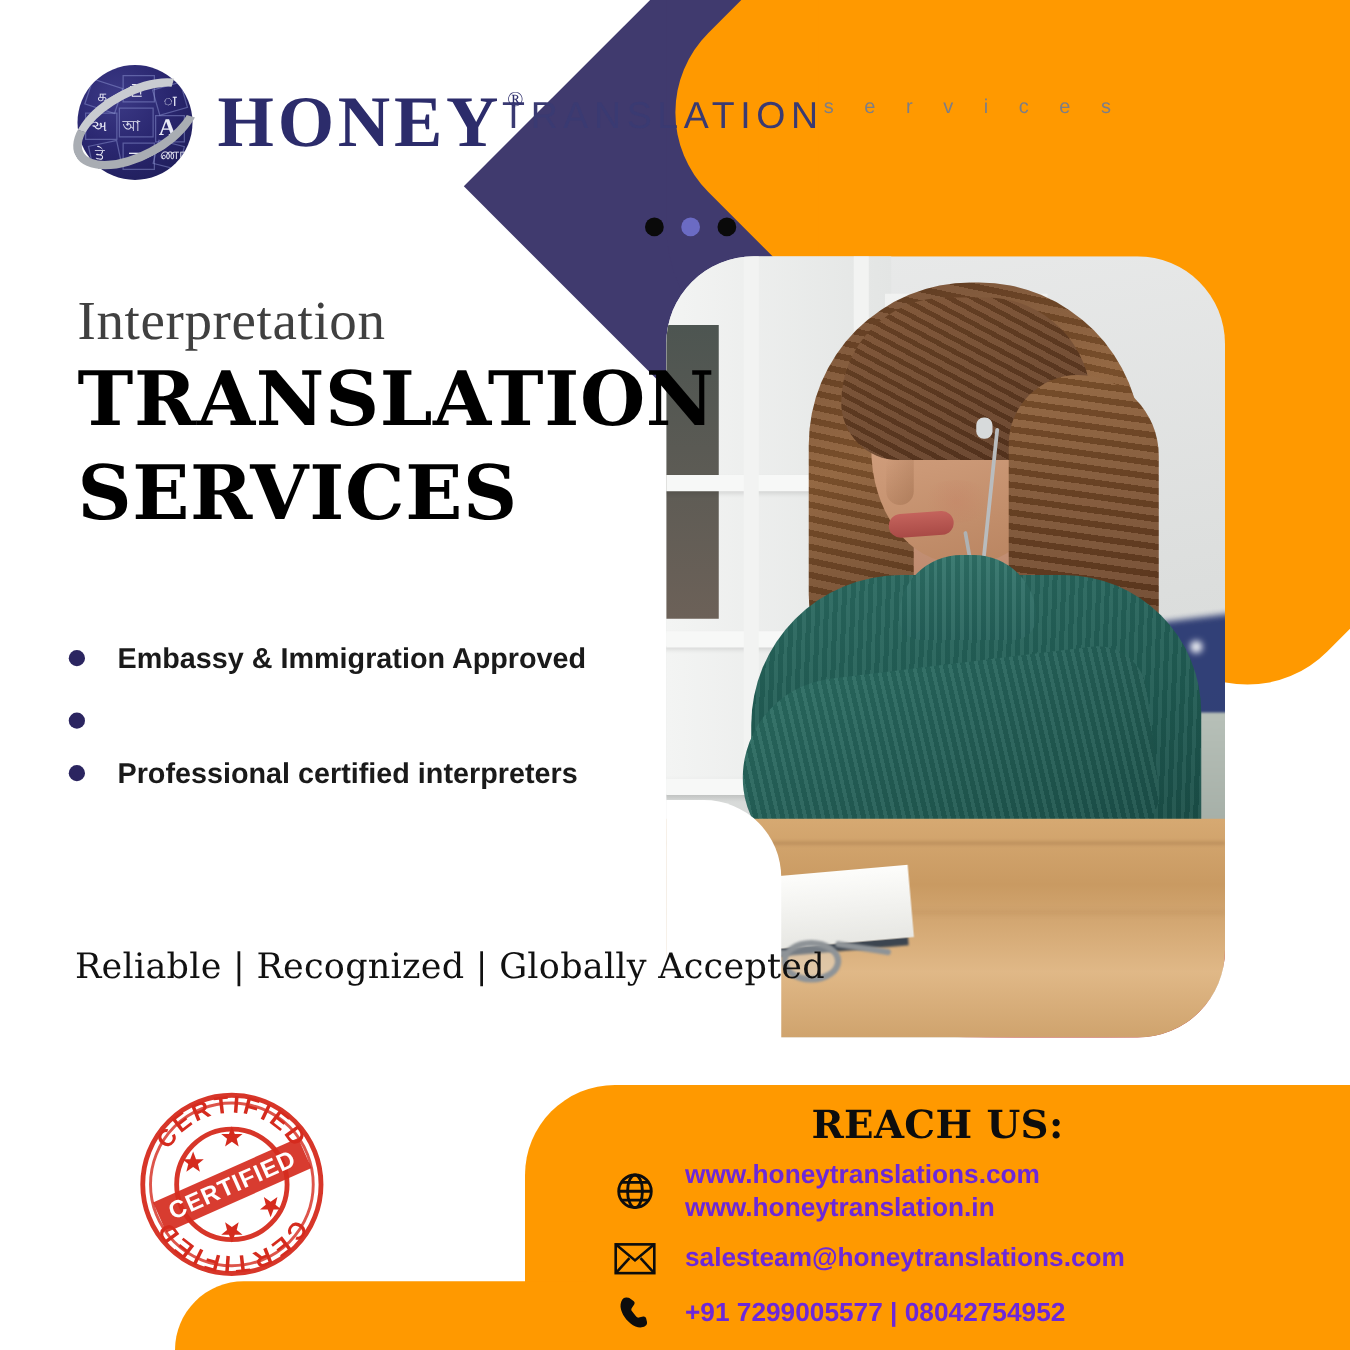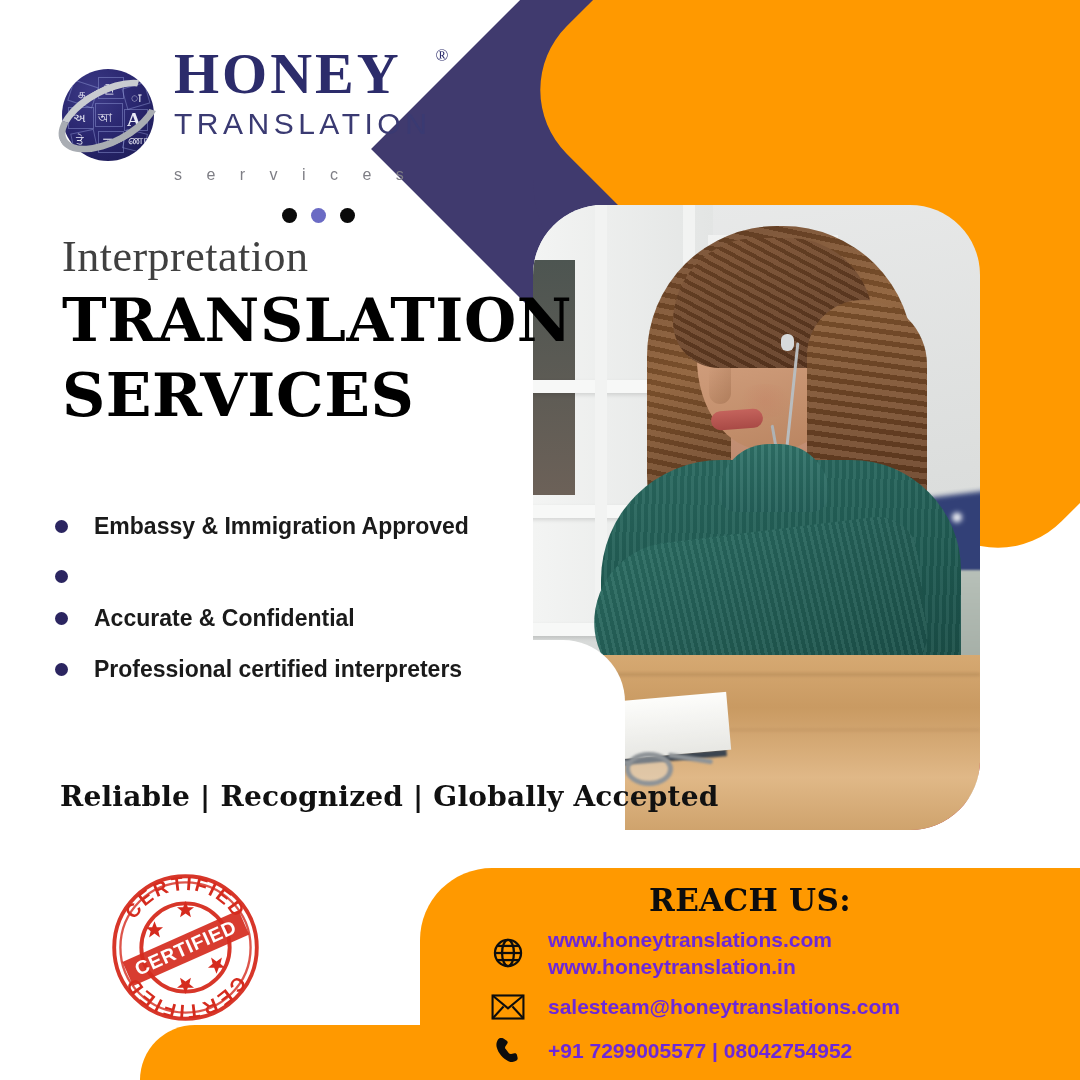"HONEY" .logo-text { flex-direction: column -> row }
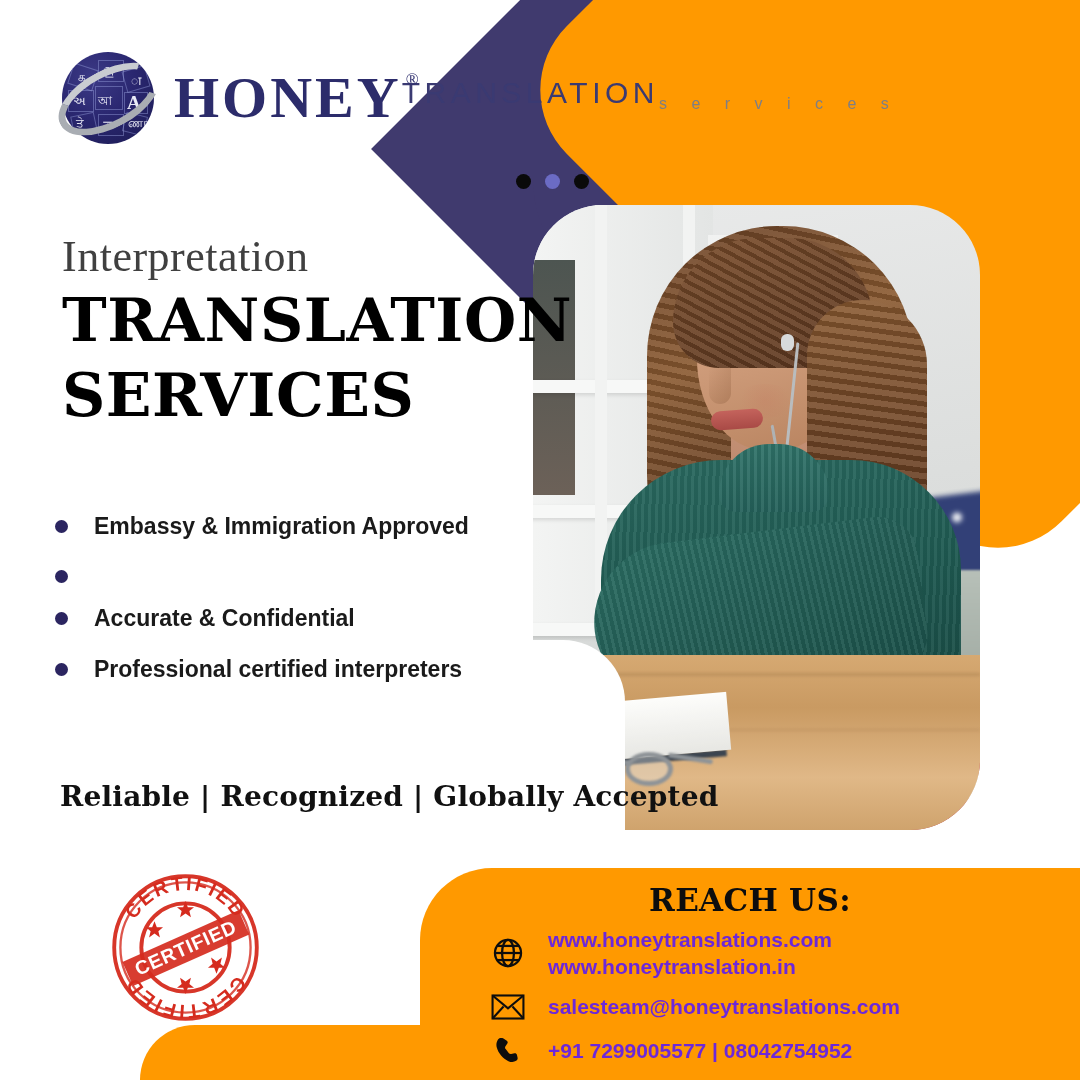"s e r v i" .logo-services { margin-top: 25px -> 7px }
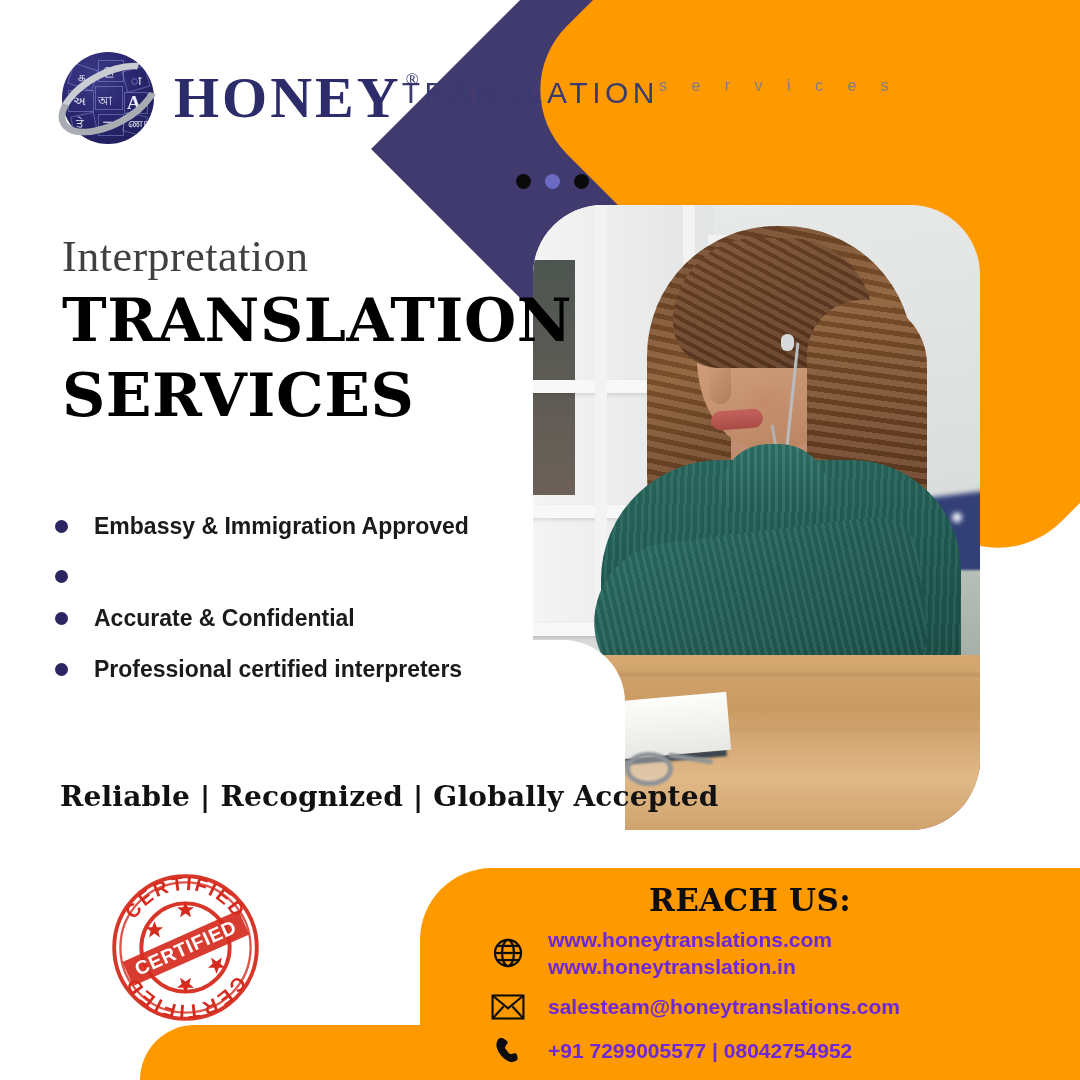"Accurate & Confidential" div.b-item { html: <div> <span></span> <span>Accurate &amp; Confidential</span> </div> -> none }
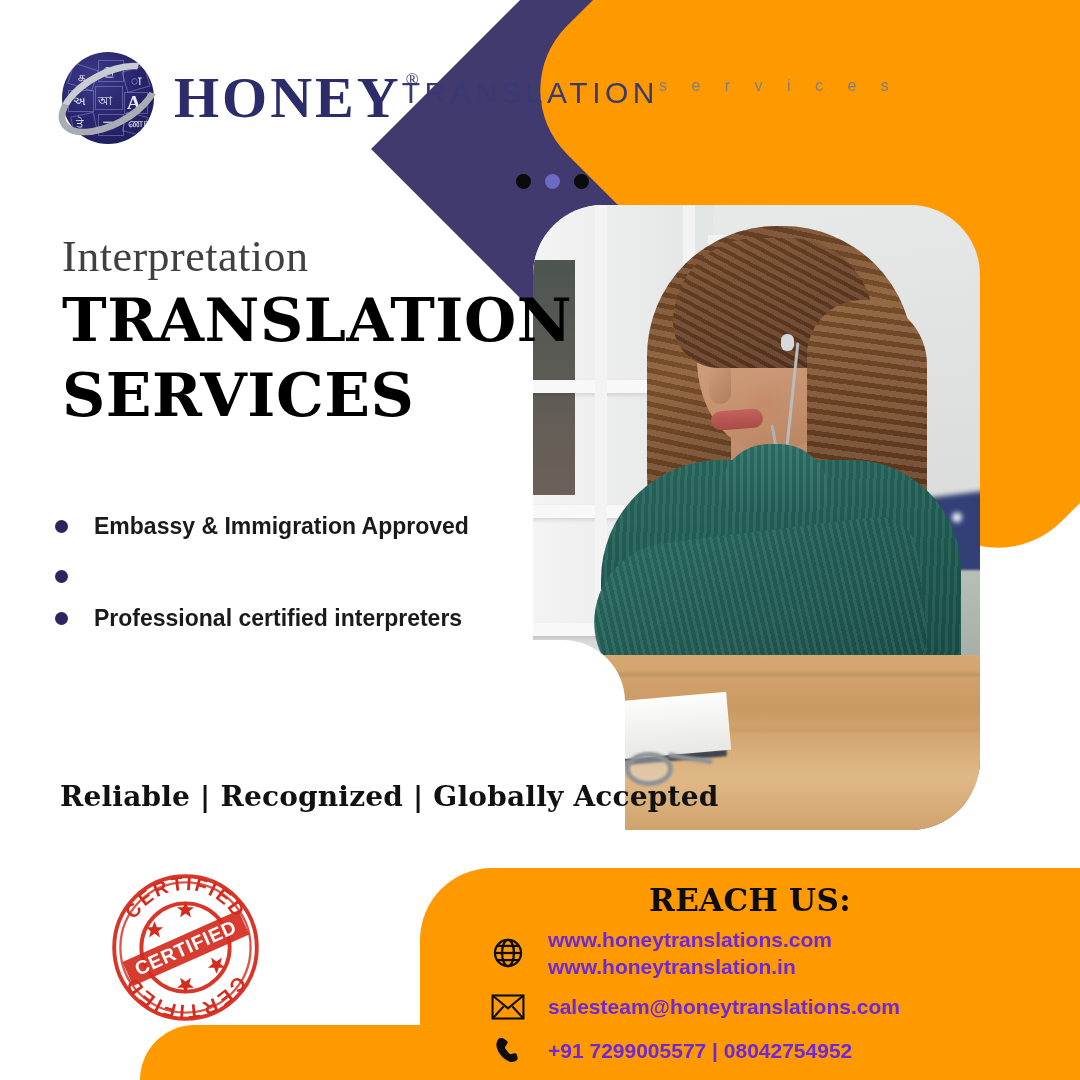"Reliable | Recognized | Globally" .tagline { font-weight: 700 -> 400; top: 780px -> 756px }
